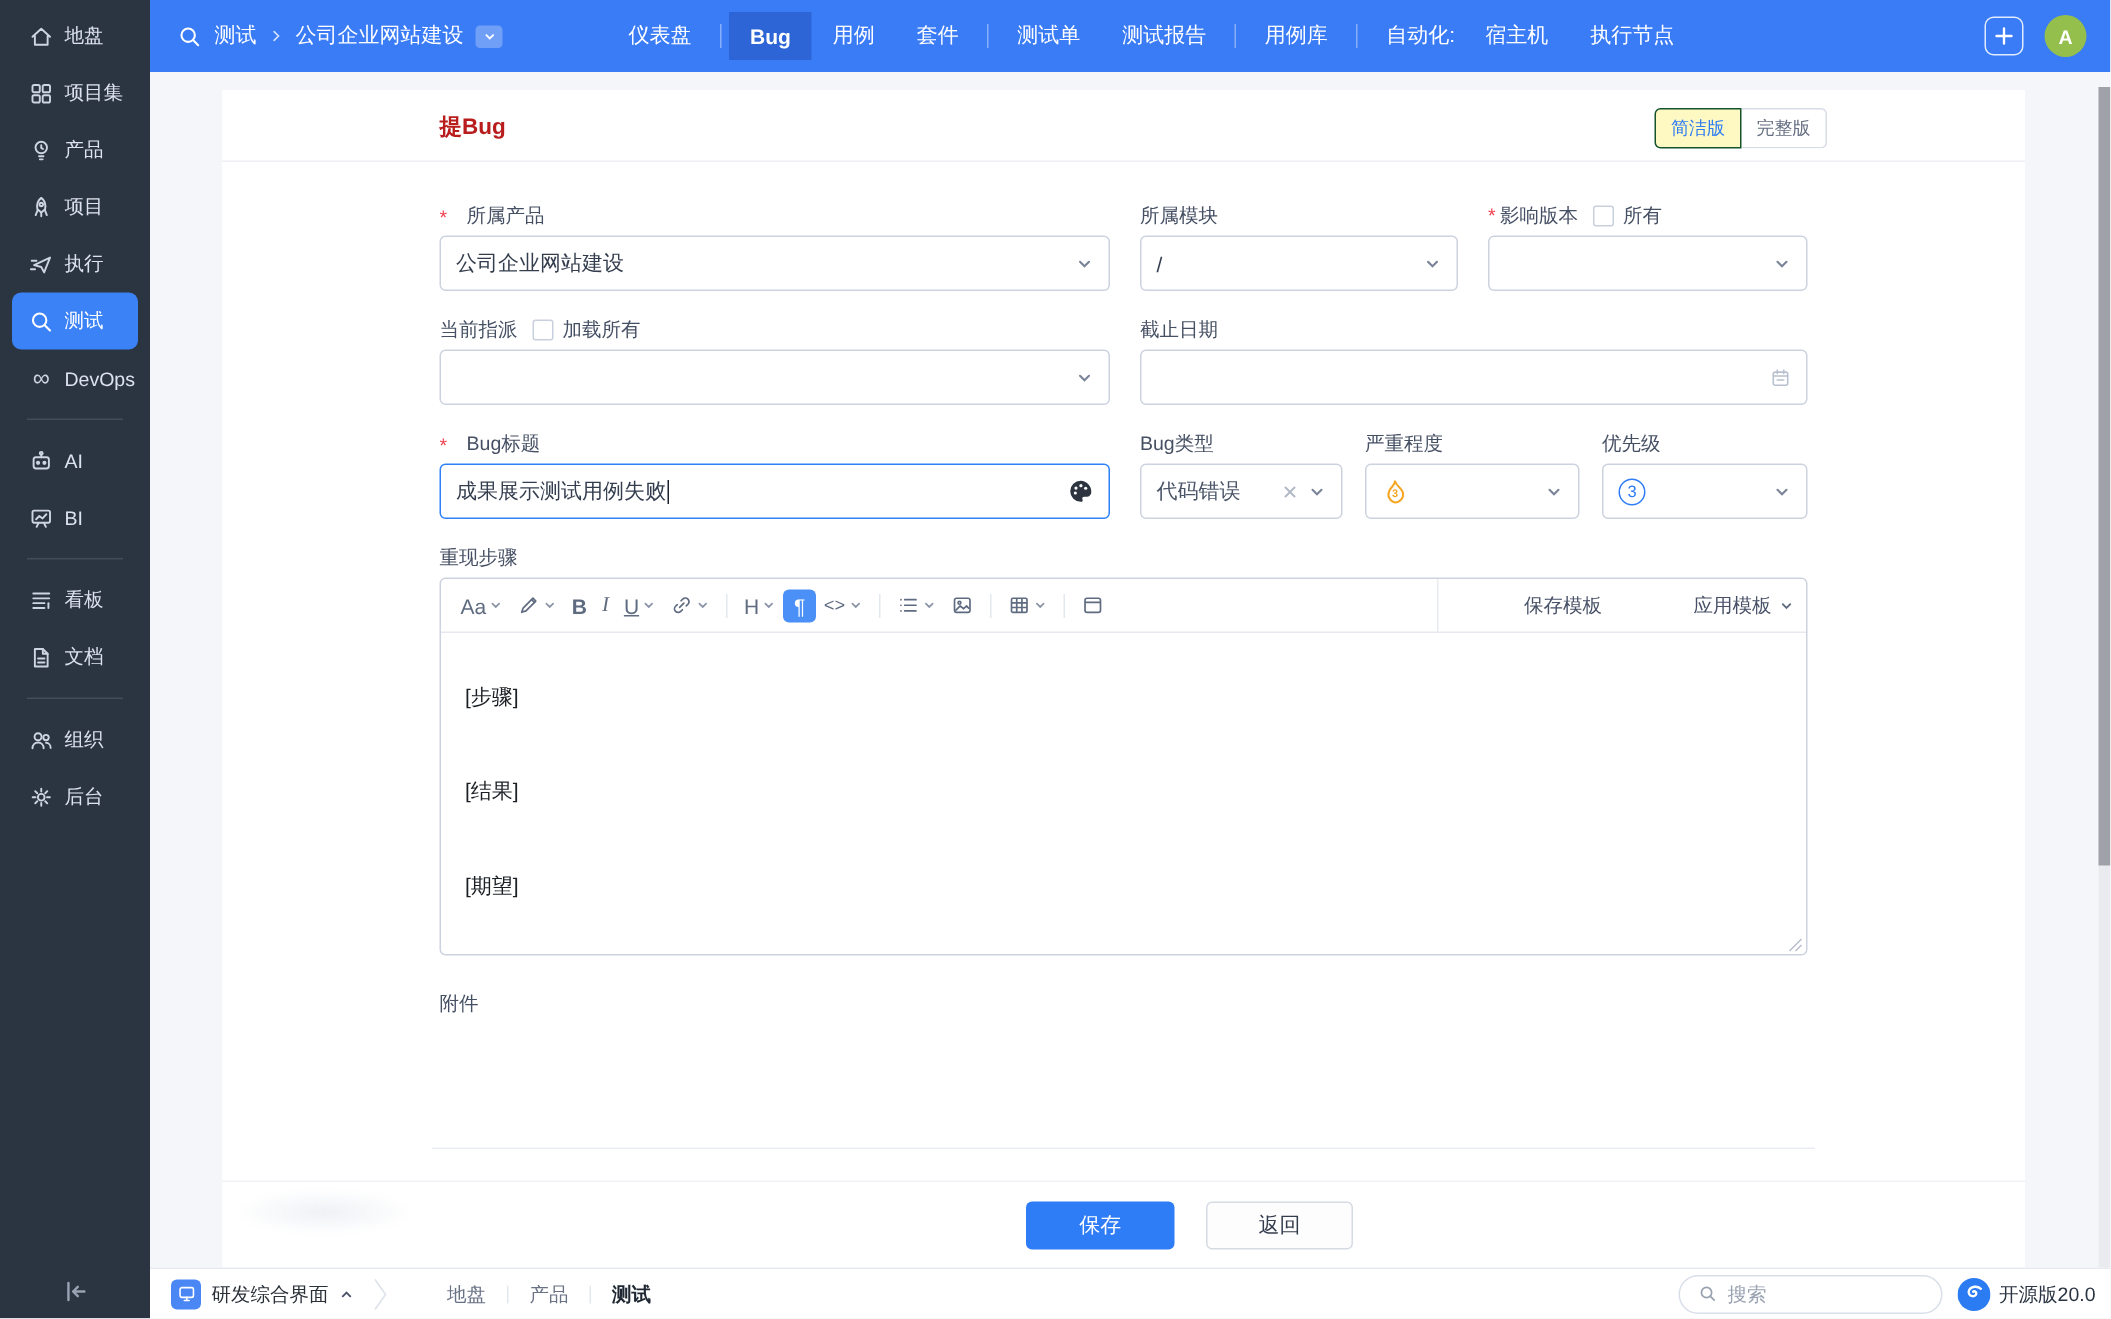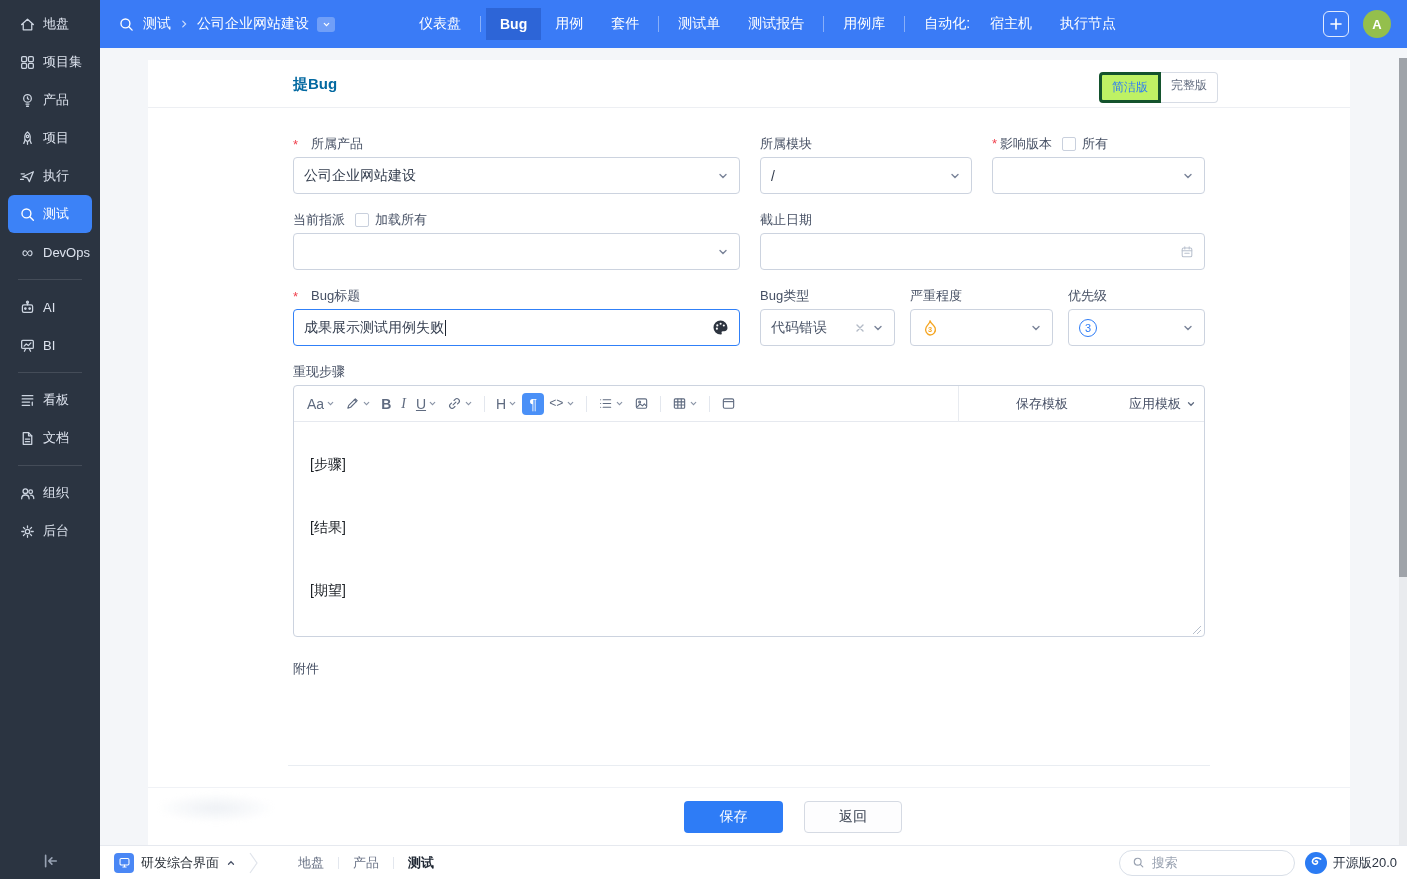"提Bug" #page-title { color: #0369a1 -> #b91c1c }
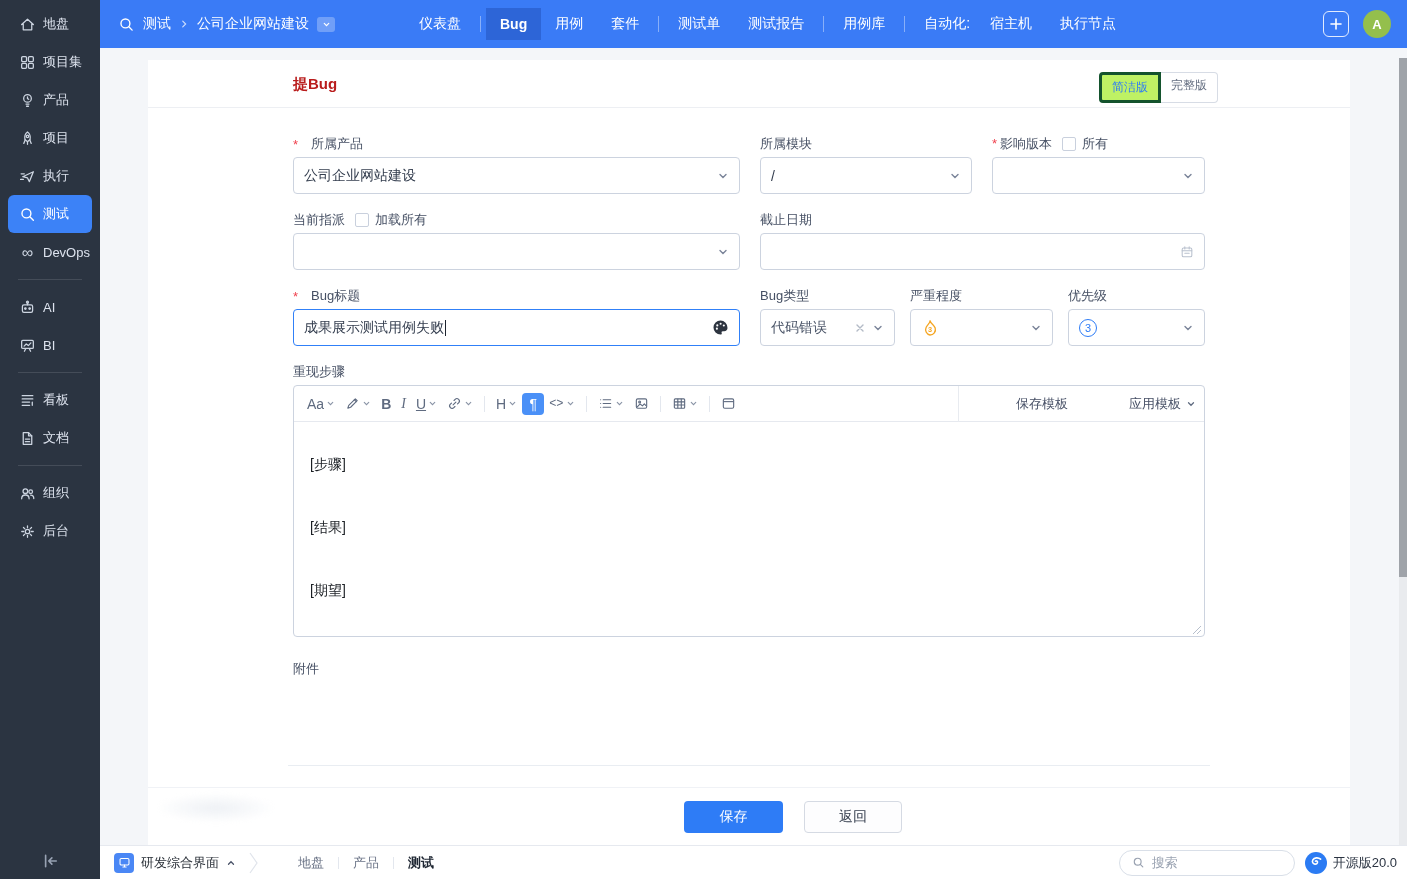"简洁版" #mode-simple { background: #bef264 -> #fef9c3; border: 3px solid #14532d -> 1px solid #14532d }
